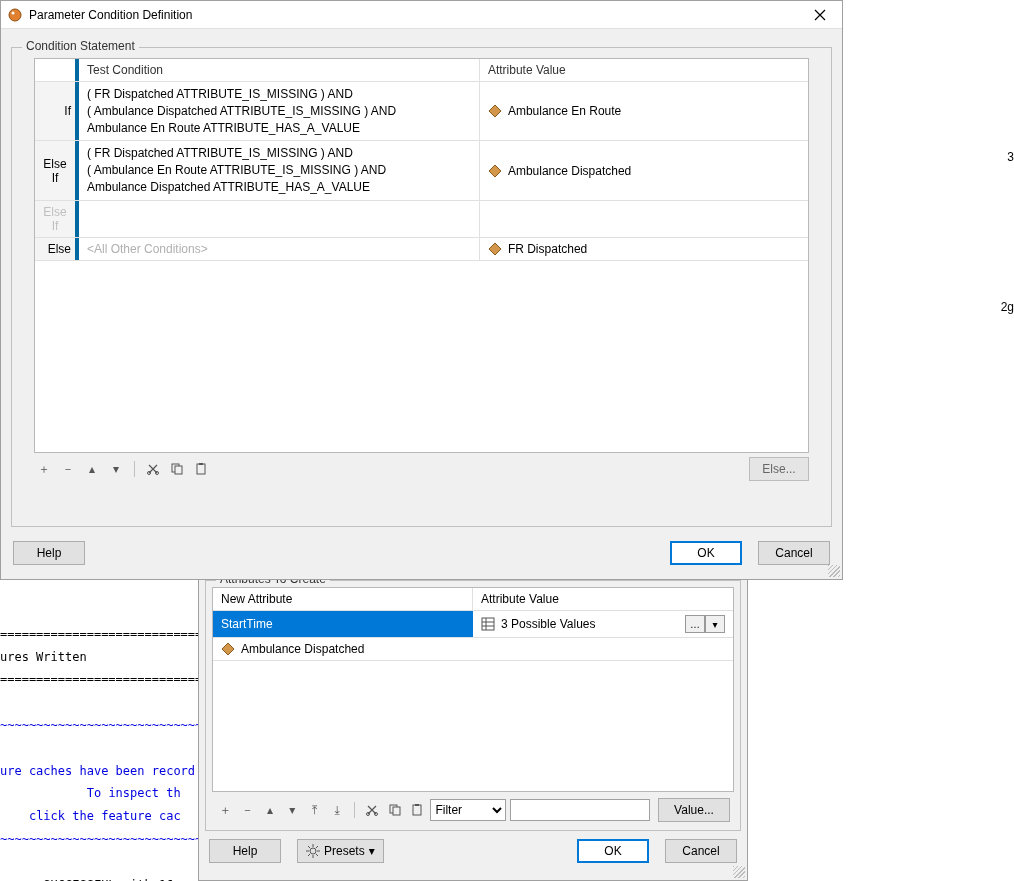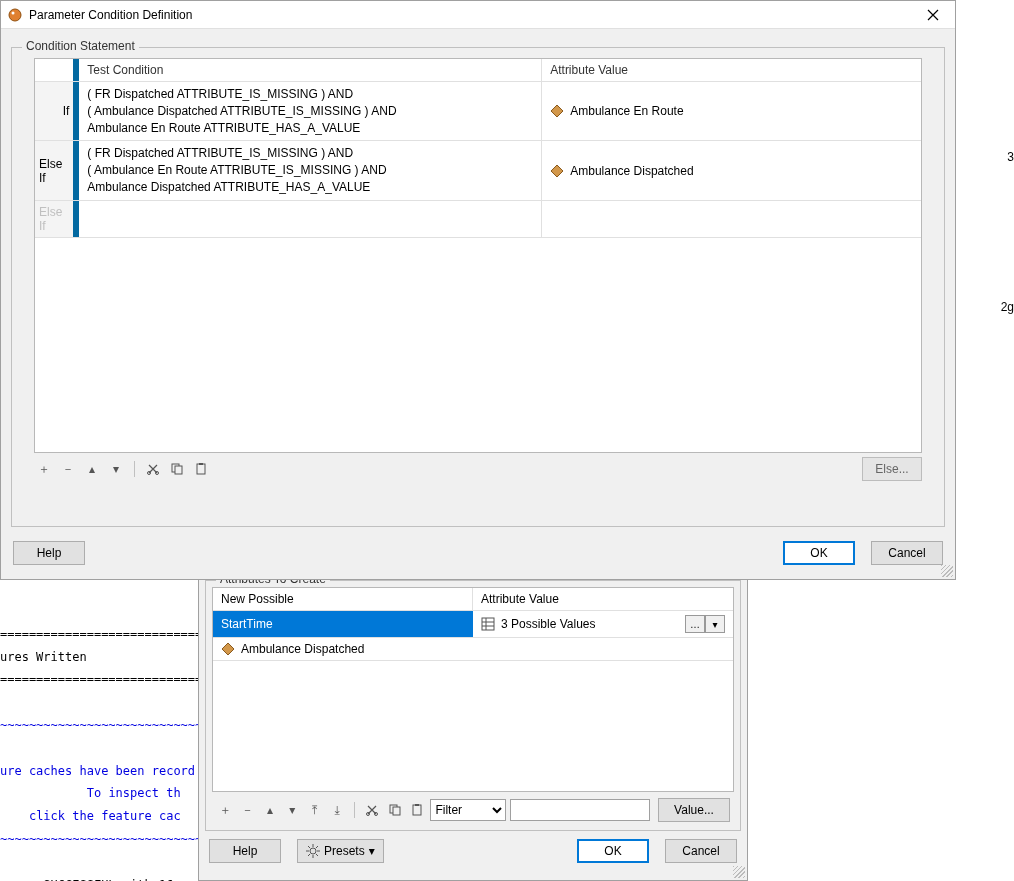"Parameter Condition Definition" div.dialog { width: 956px -> 843px }
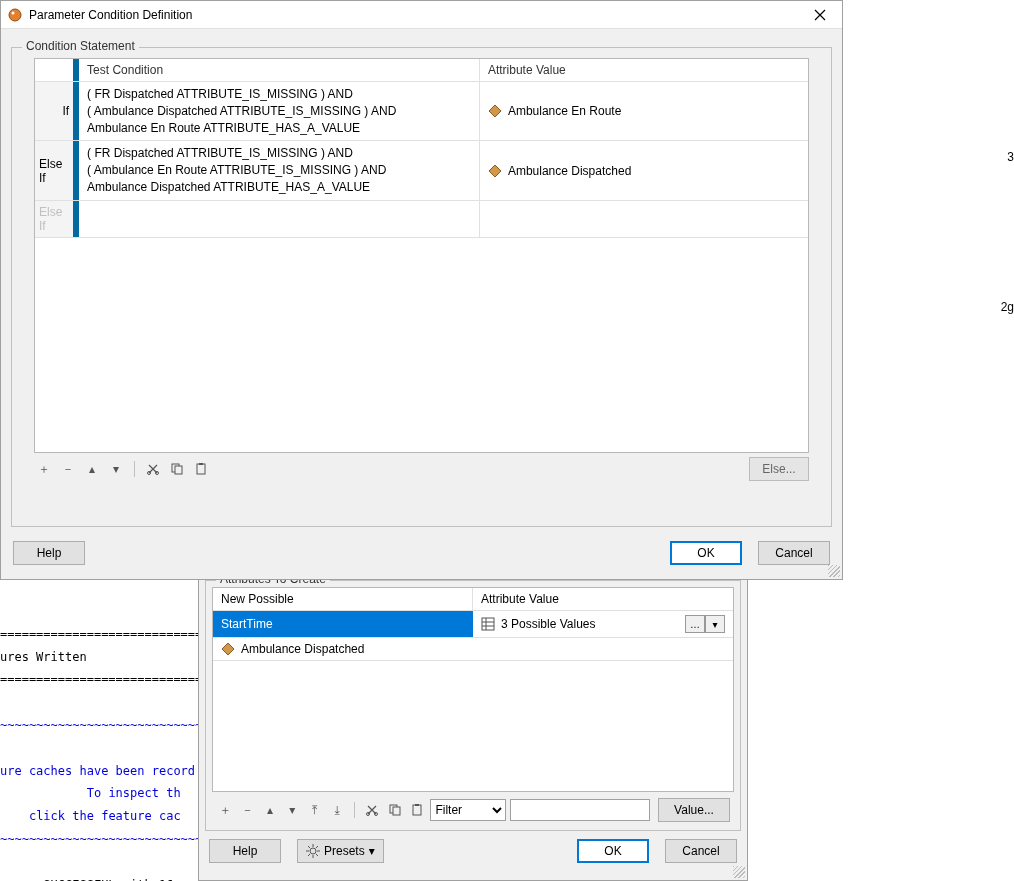"If" .cond-col-keyword { border-right: 6px solid #0369a1 -> 4px solid #0369a1; text-align: none -> center }
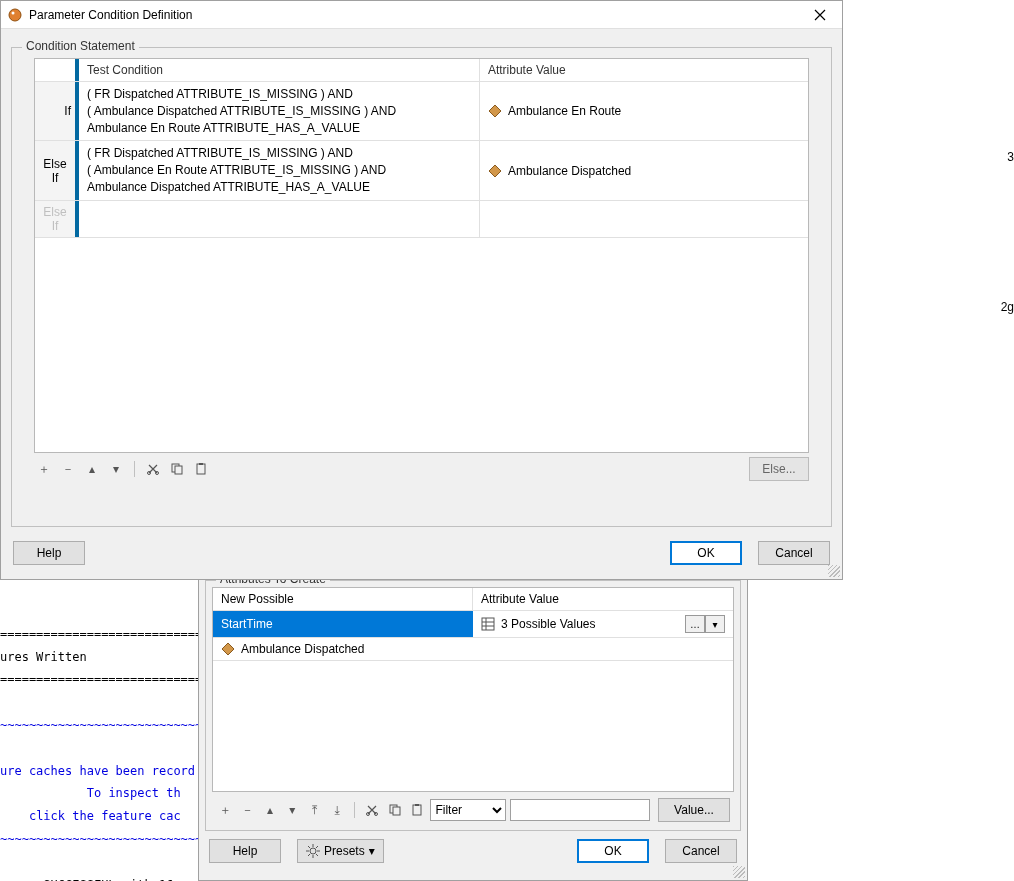"Else" div.cond-row { html: none -> <div> <div>Else</div> <div>&lt;All Other Conditions&gt;</div> <div> <span> <svg> <polygon></polygon> </svg> </span> <span>FR Dispatched</span> </div> </div> }
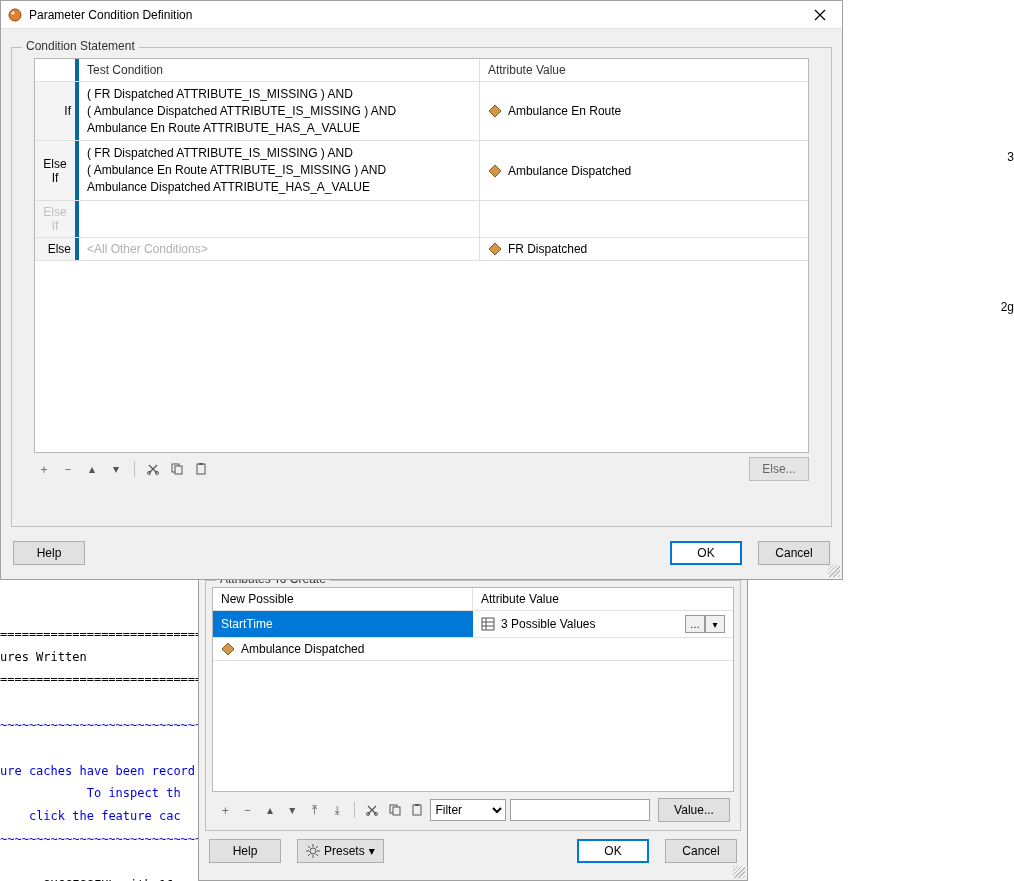"New Possible" div.attr-col-name { text: Possible -> Attribute }
